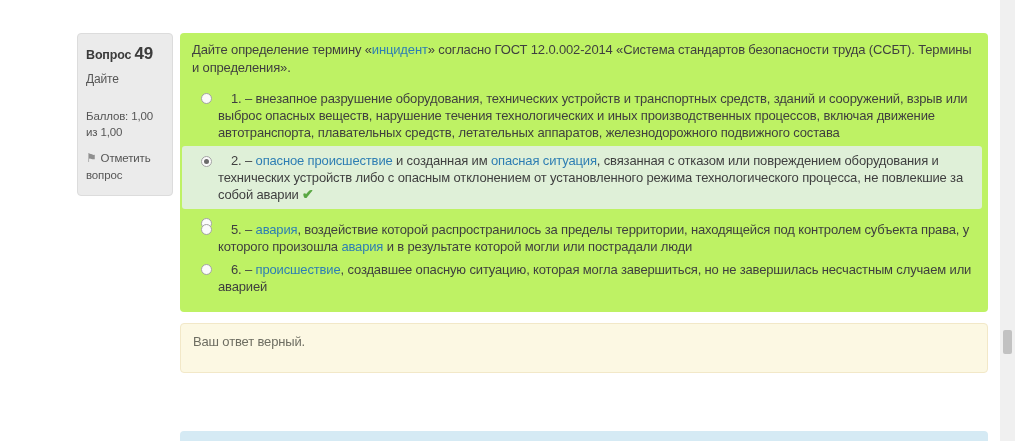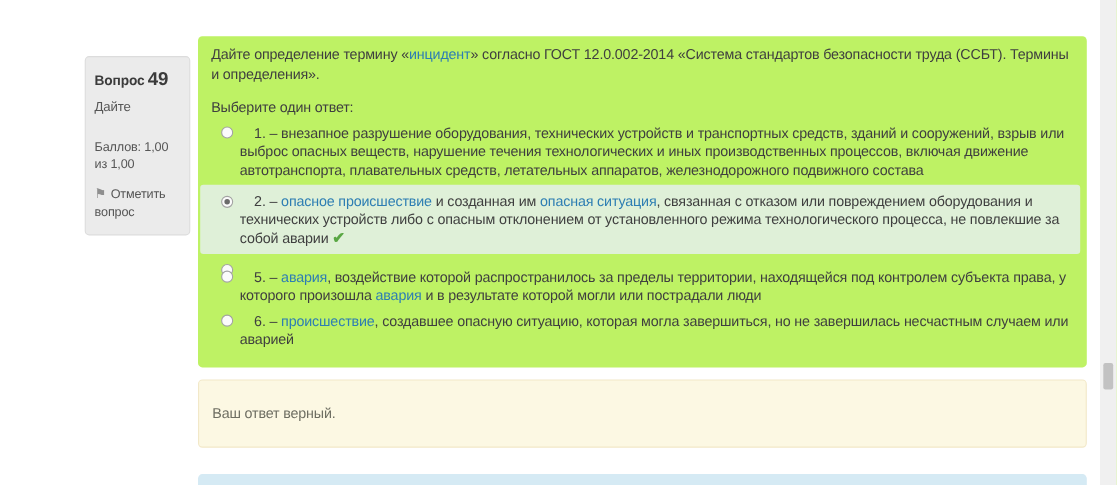"Вопрос 49" .qinfo { top: 51px -> 33px }
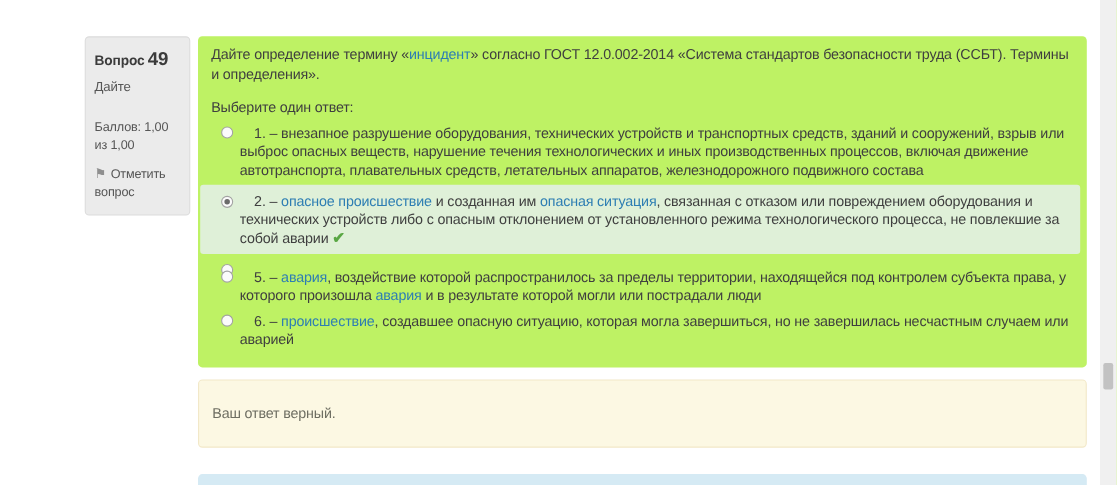"Выберите один ответ:" div.prompt { html: <div>Выберите один ответ:</div> -> none }
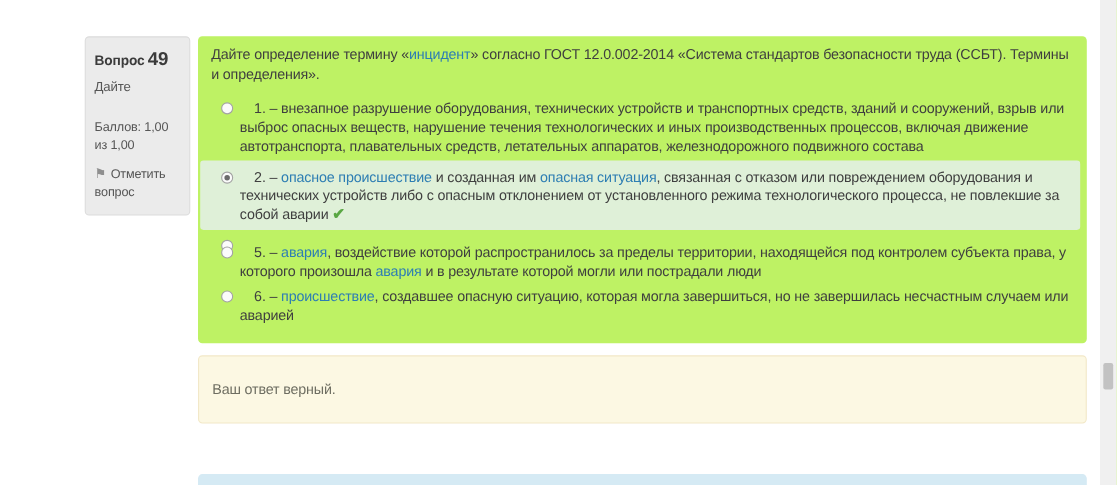"Ваш ответ верный." .verdict { margin: 12px 0 11px -> 0 0 11px }
